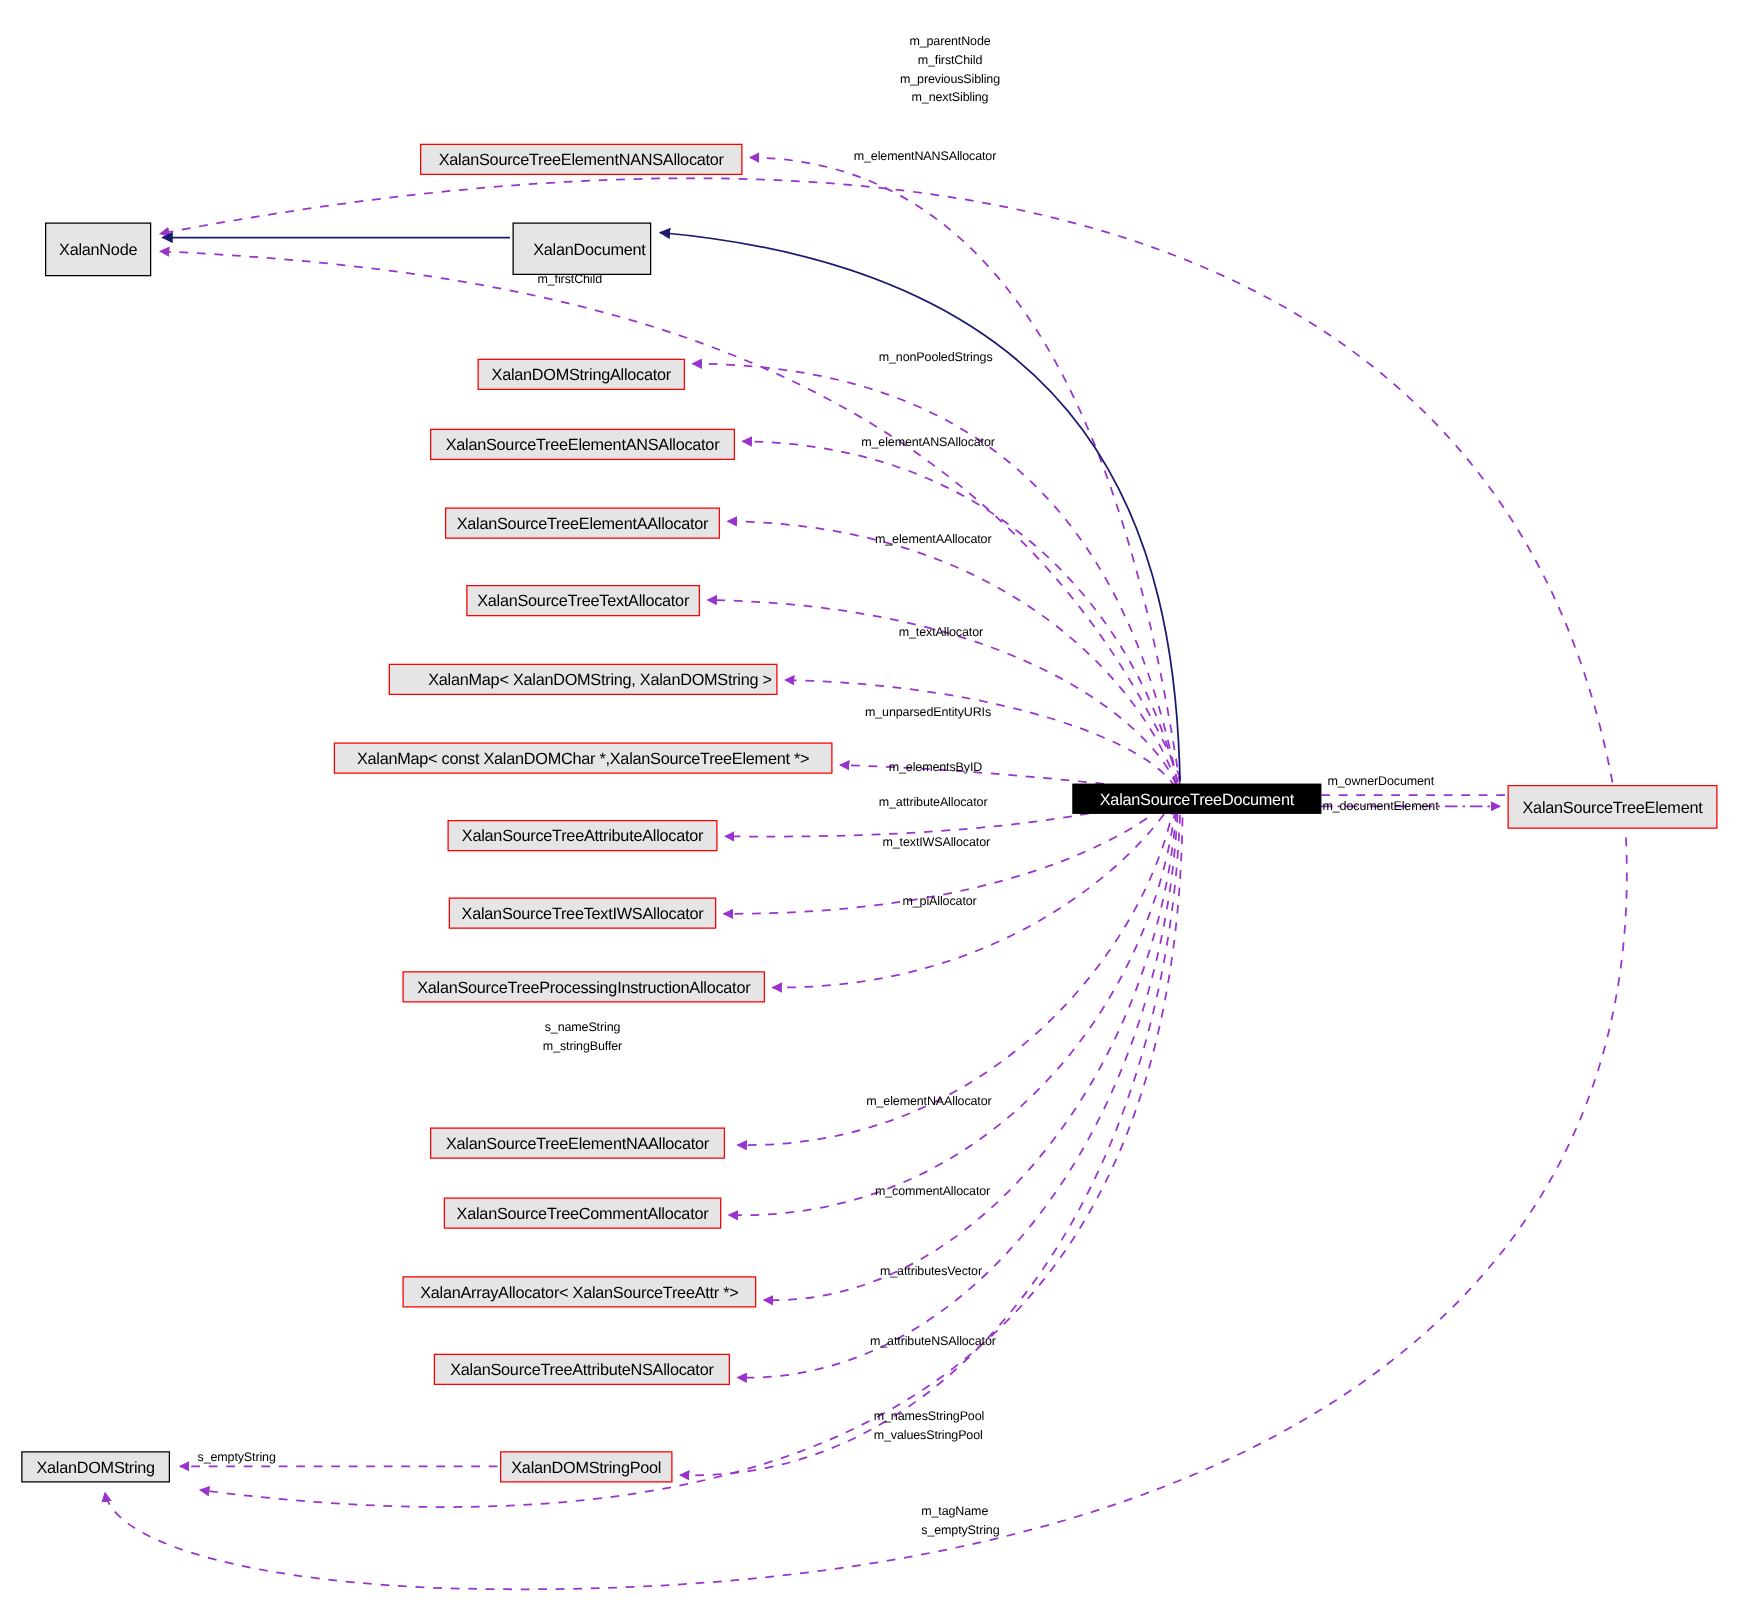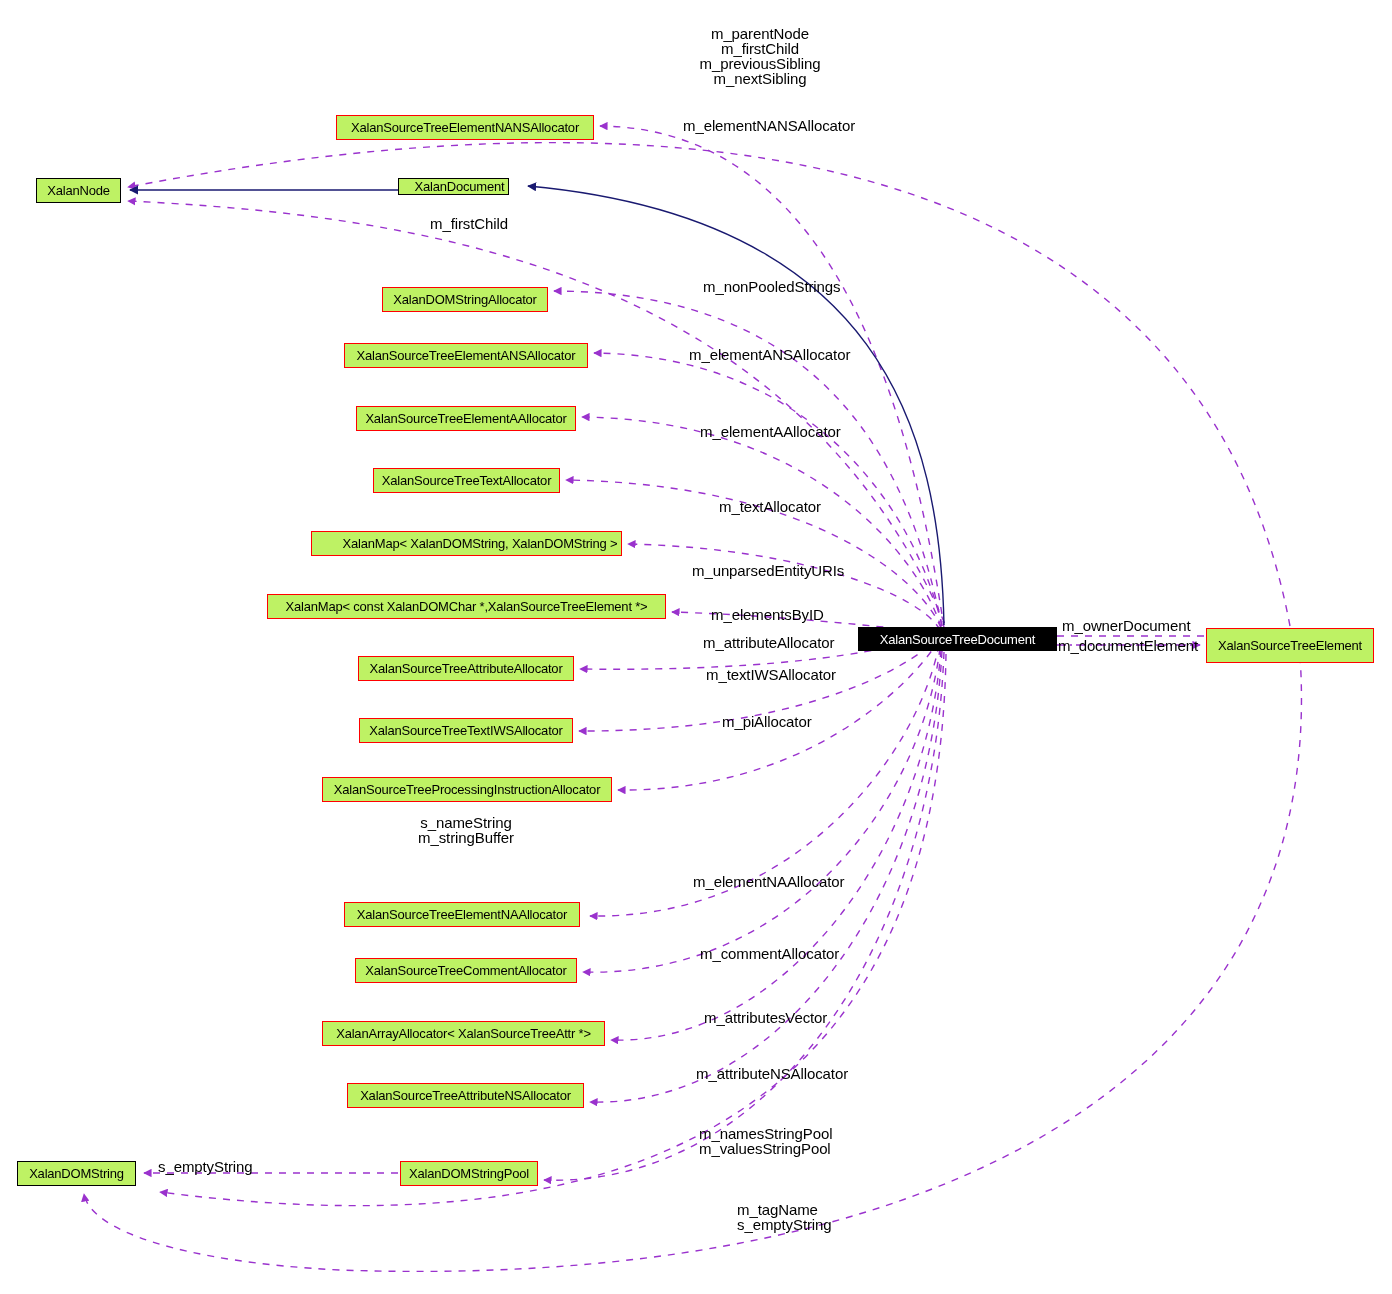"m_parentNode" .edge-label { font-size: 15px -> 10px }
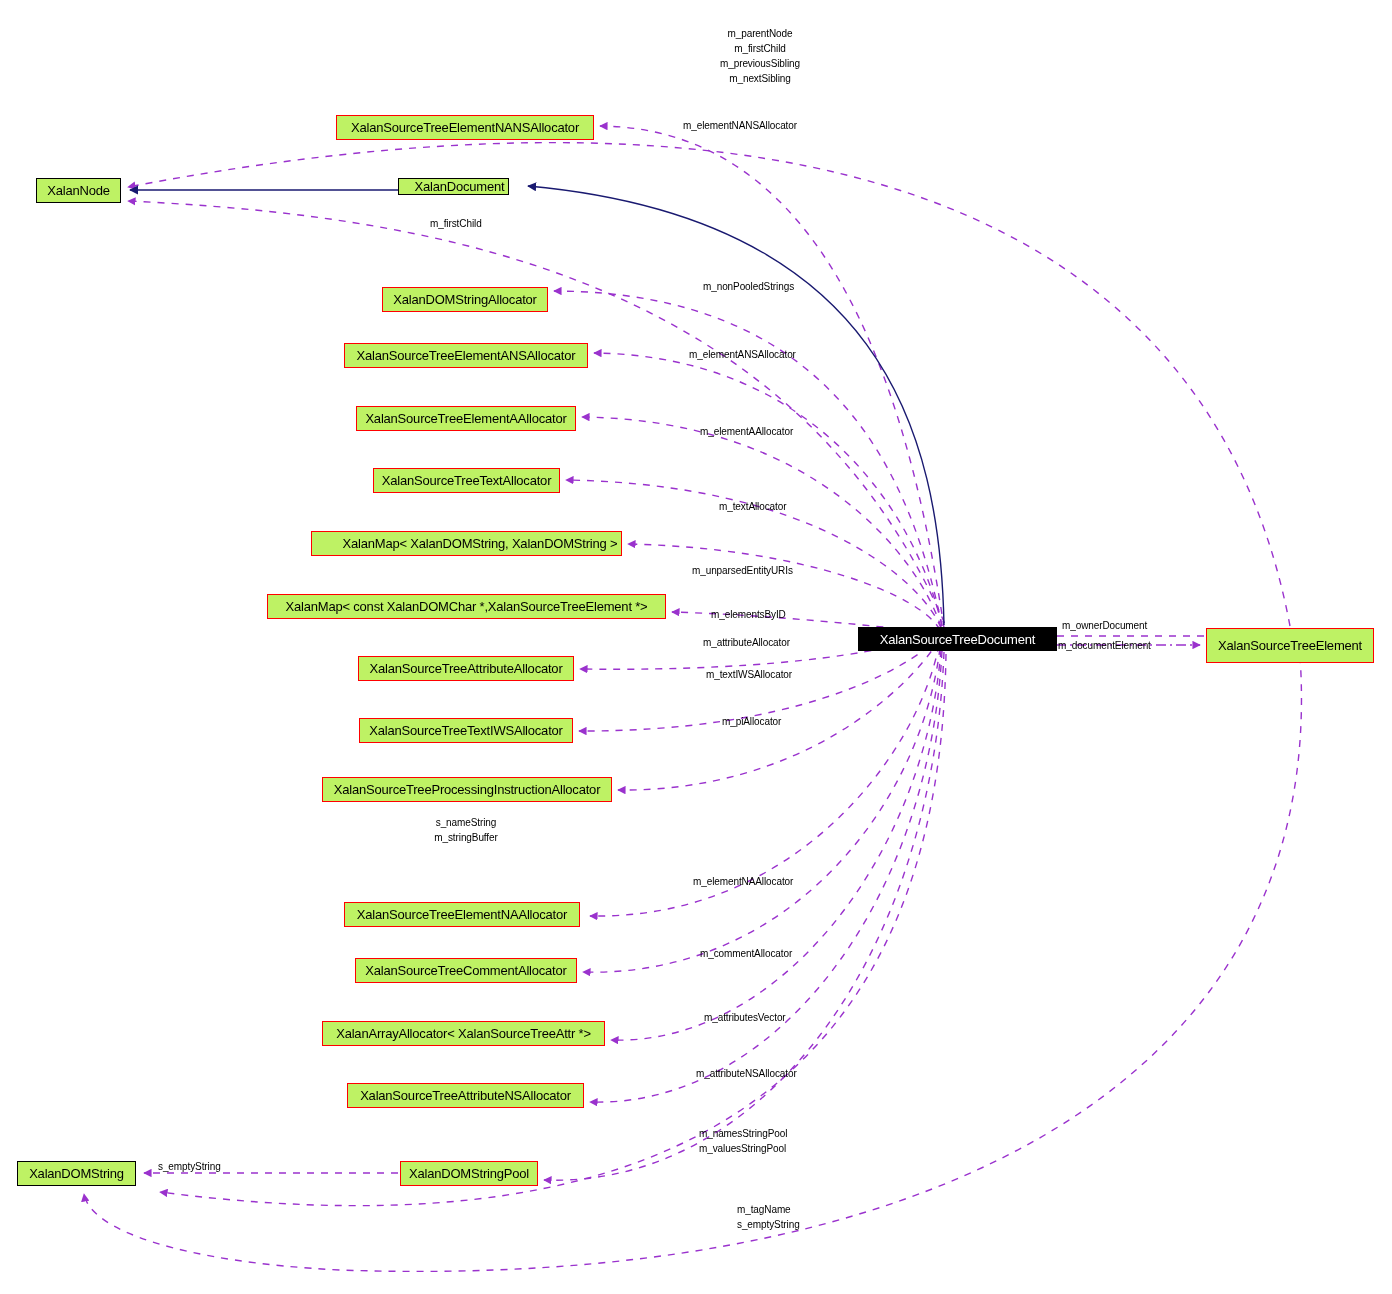"XalanSourceTreeElementNANSAllocator" .node { background: #bef264 -> #e5e5e5 }
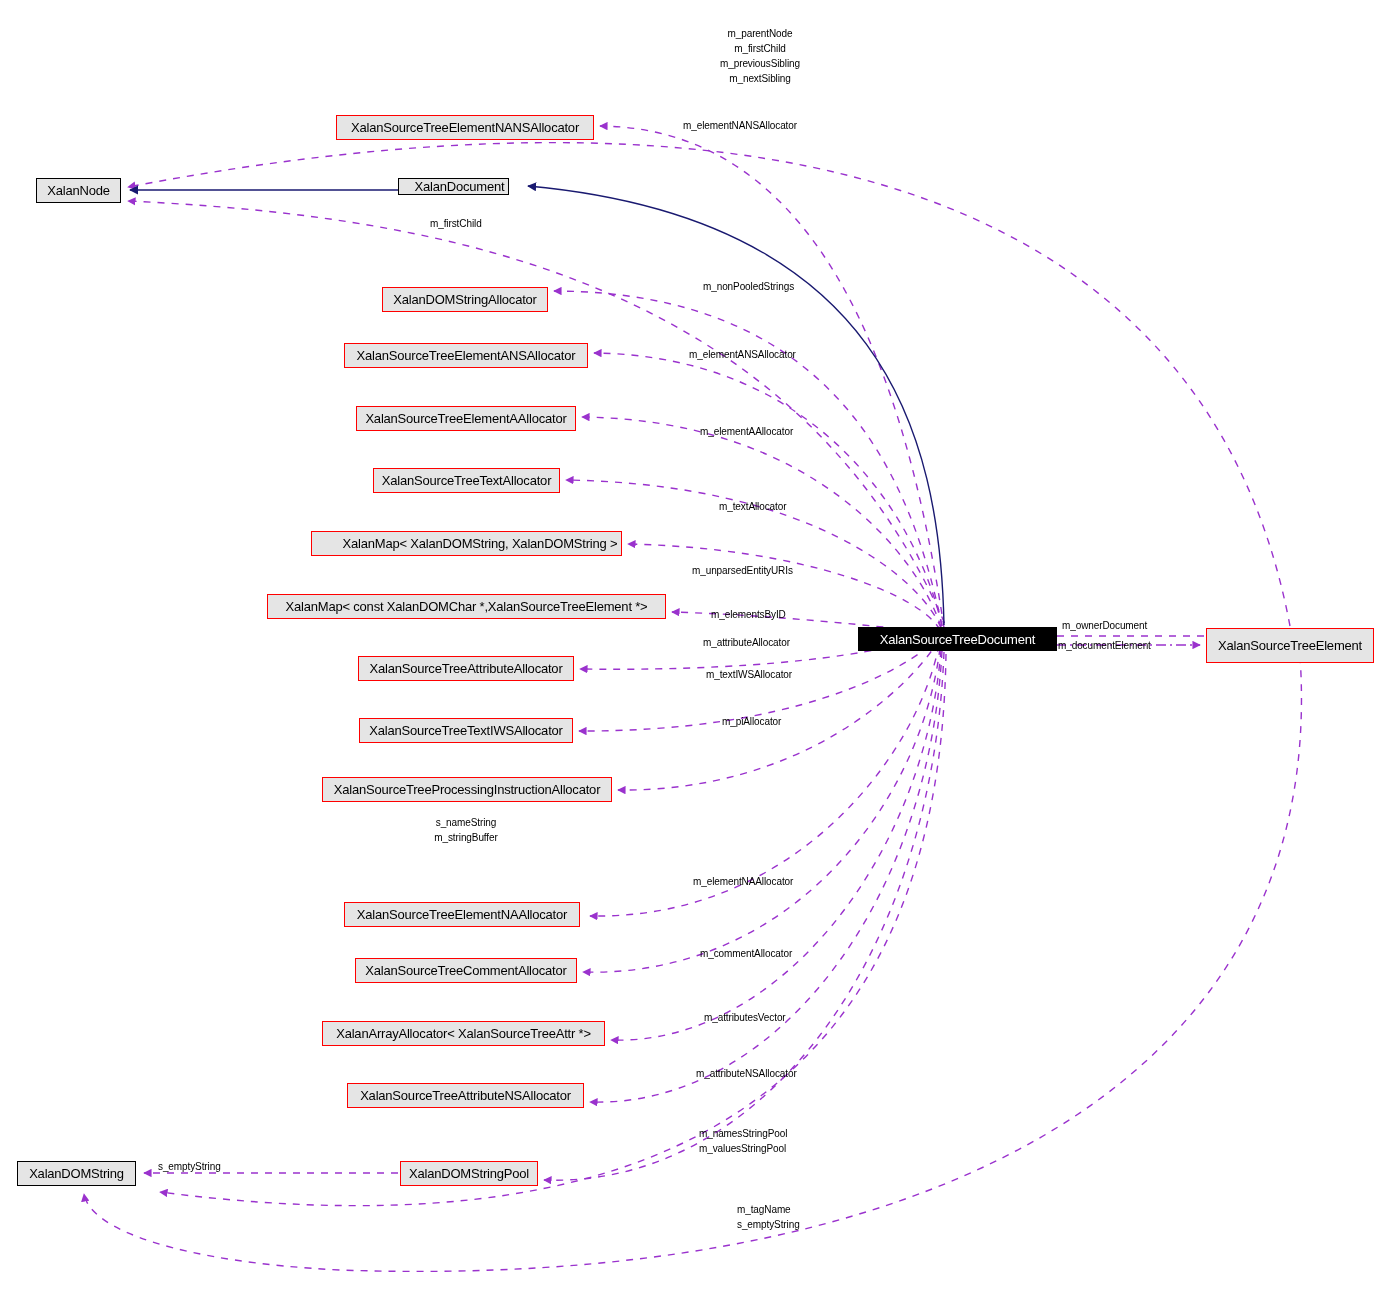"XalanNode" div.node { height: 25px -> 43px }
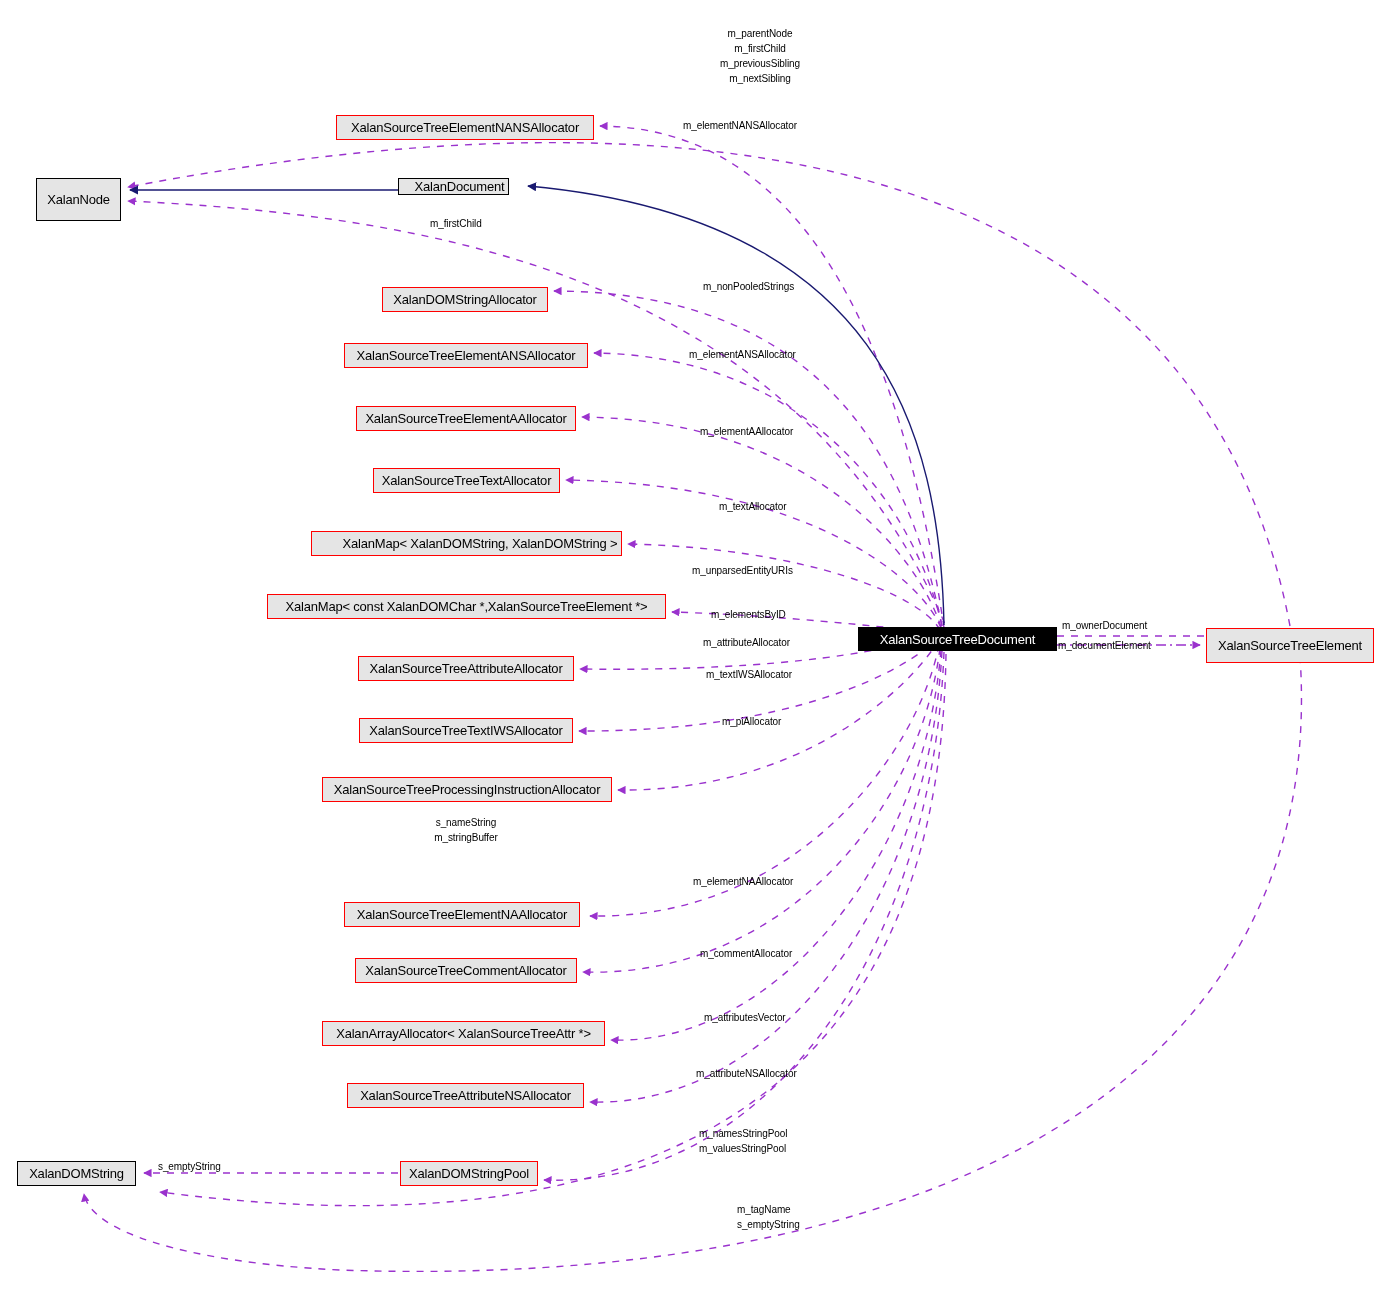"XalanDocument" div.node { height: 17px -> 42px; left: 398px -> 410px }
